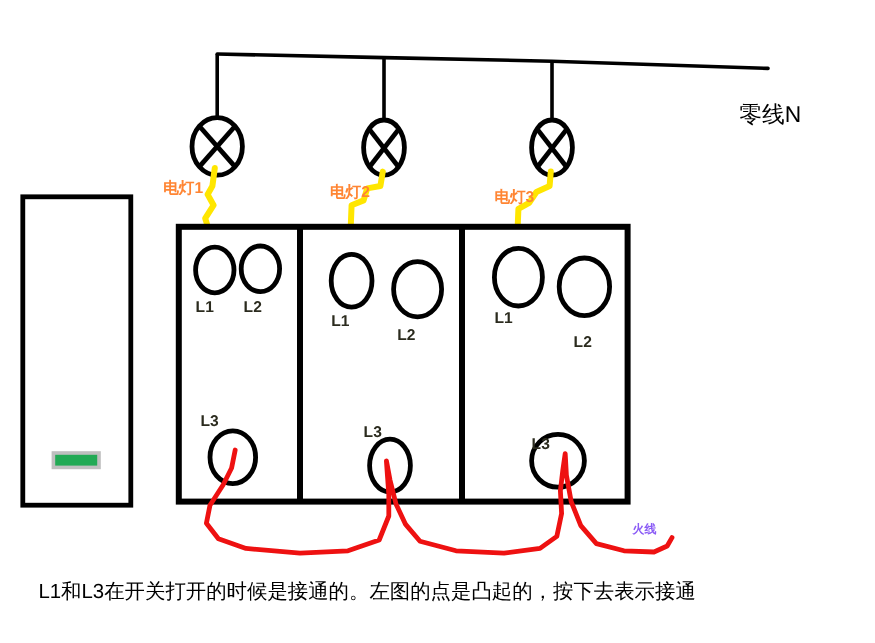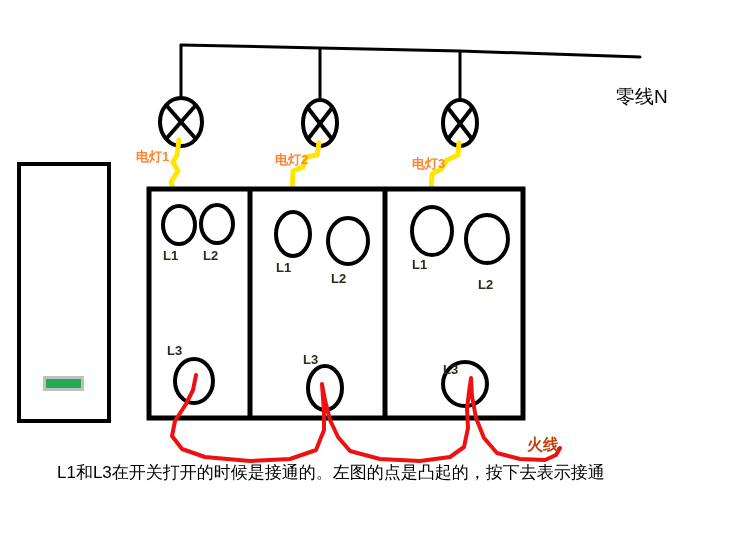"火线" .lbl-live { color: #c2410c -> #8b5cf6; font-size: 16px -> 10px }
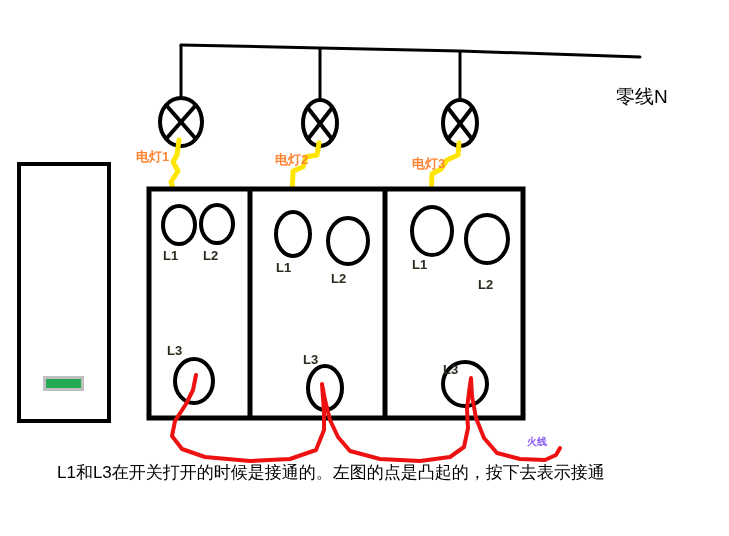"L1和L3在开关打开的时候是接通的。左图的点是凸起的，按下去表示接通" div.lbl { margin-left: 25px -> none; top: 464px -> 484px }
